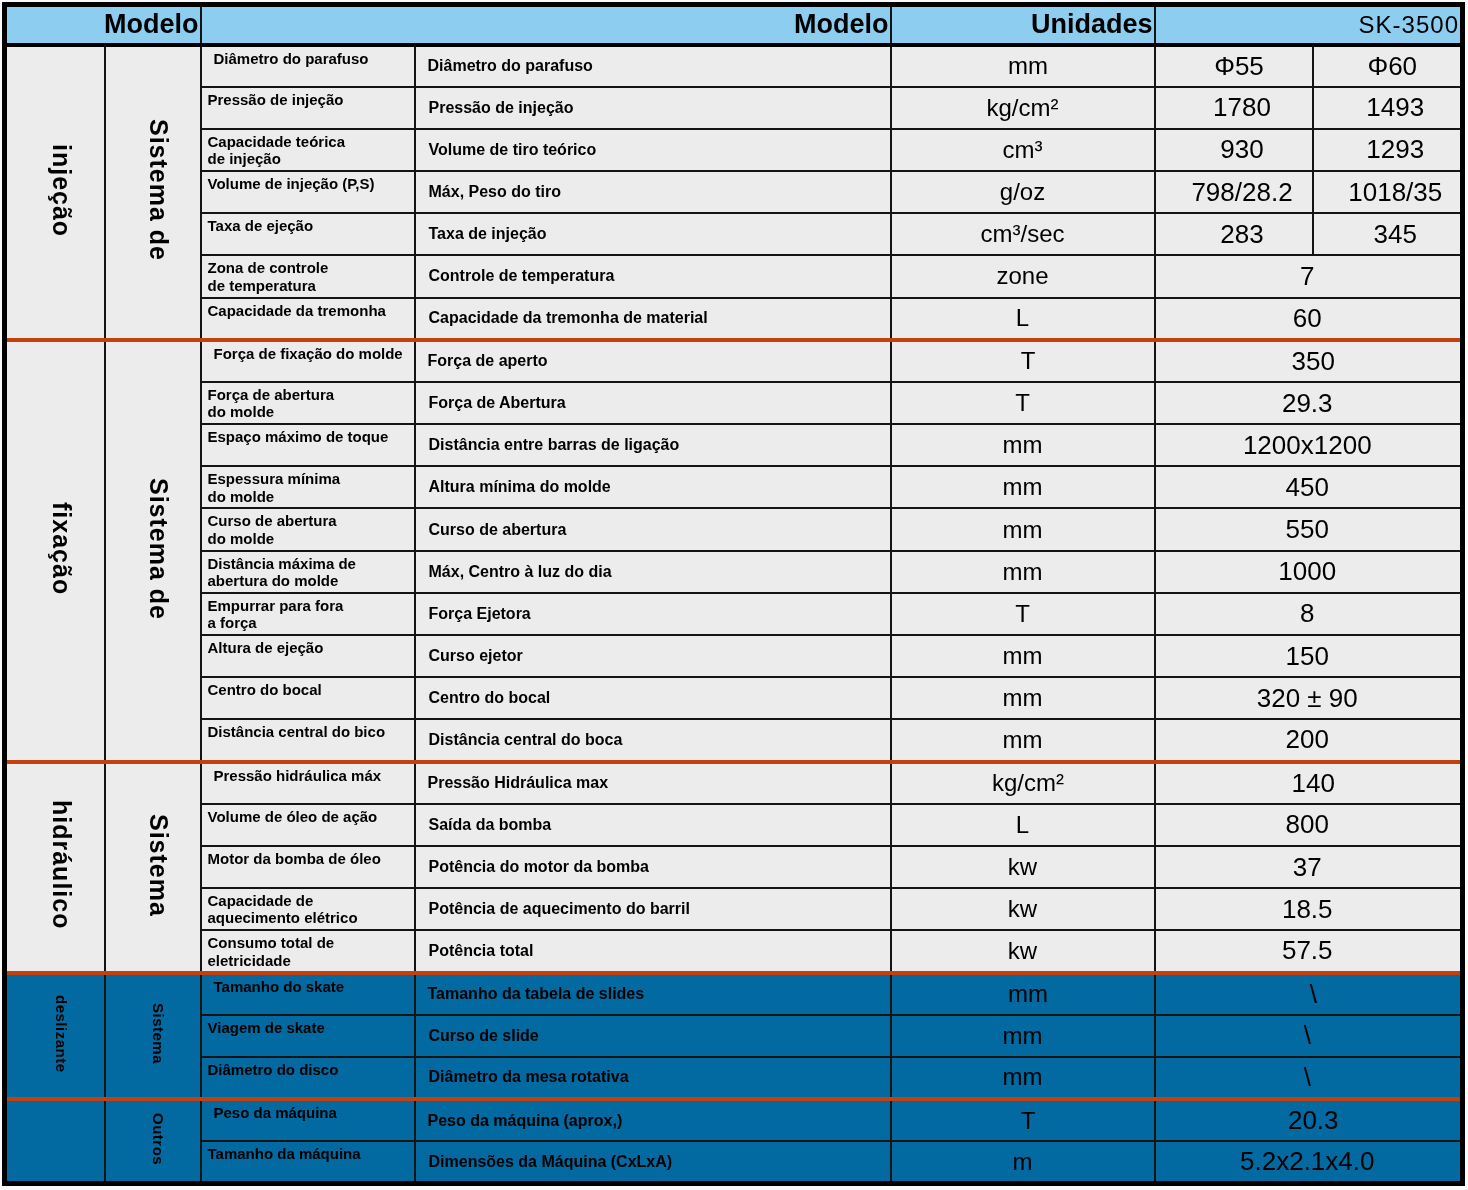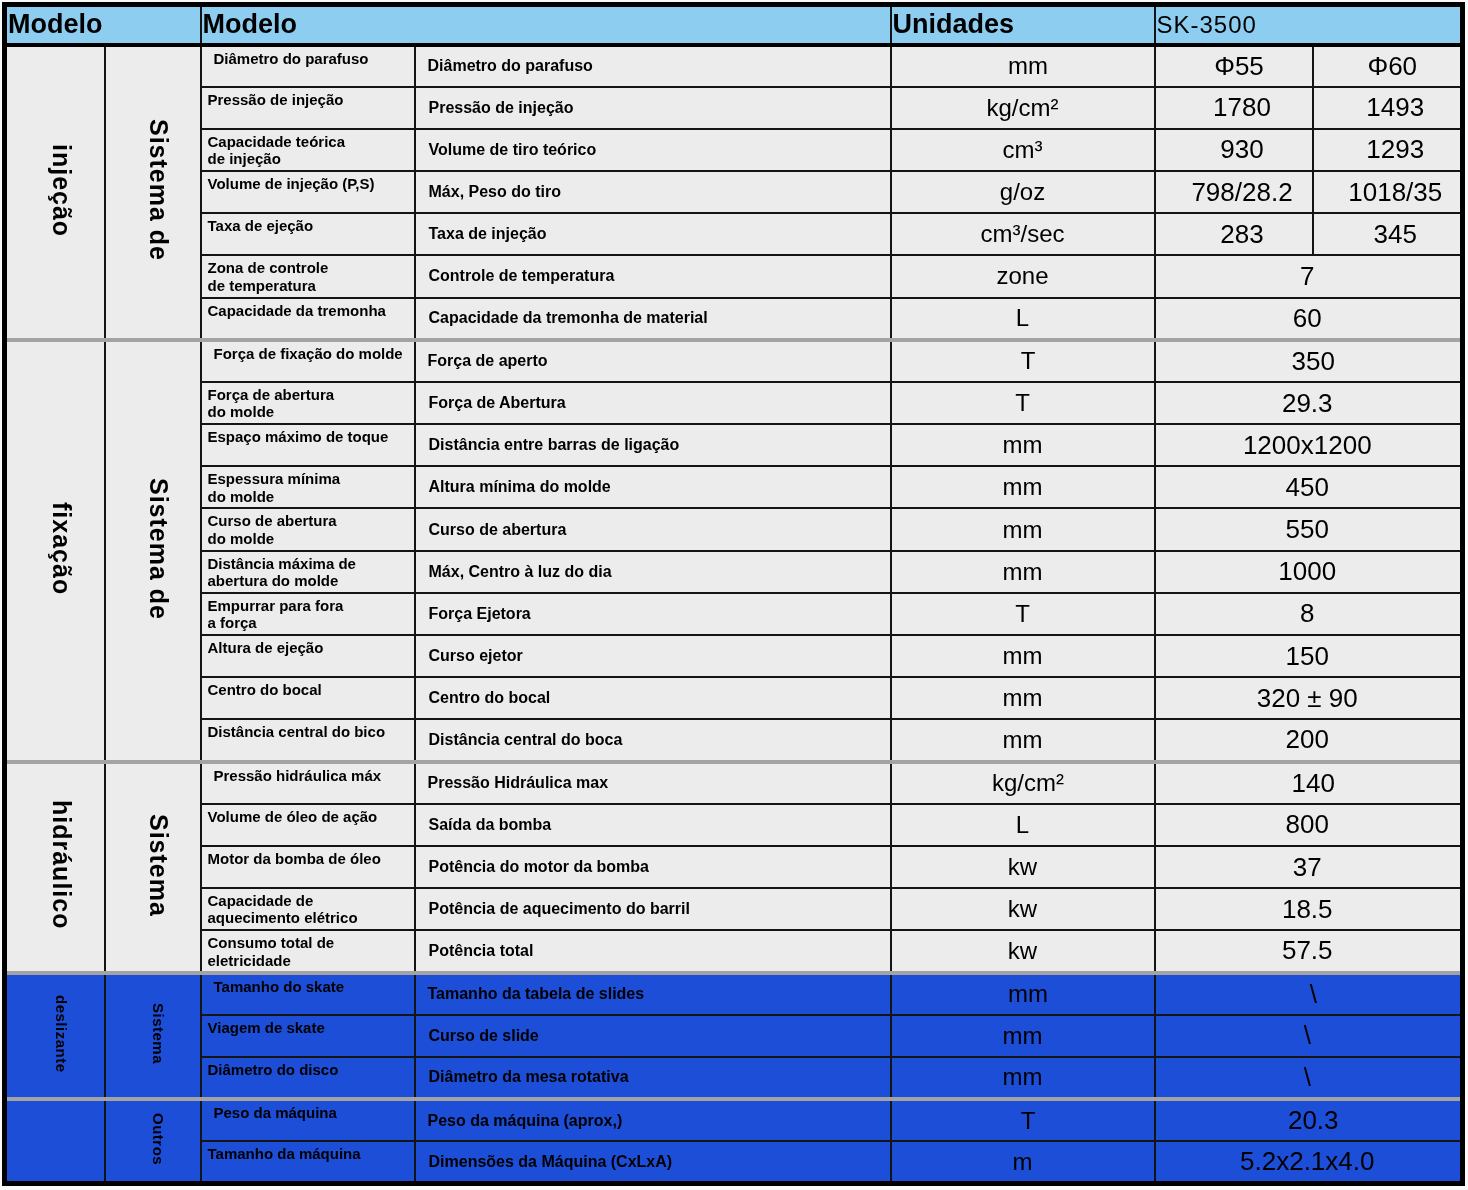"Modelo" thead th { text-align: left -> right }
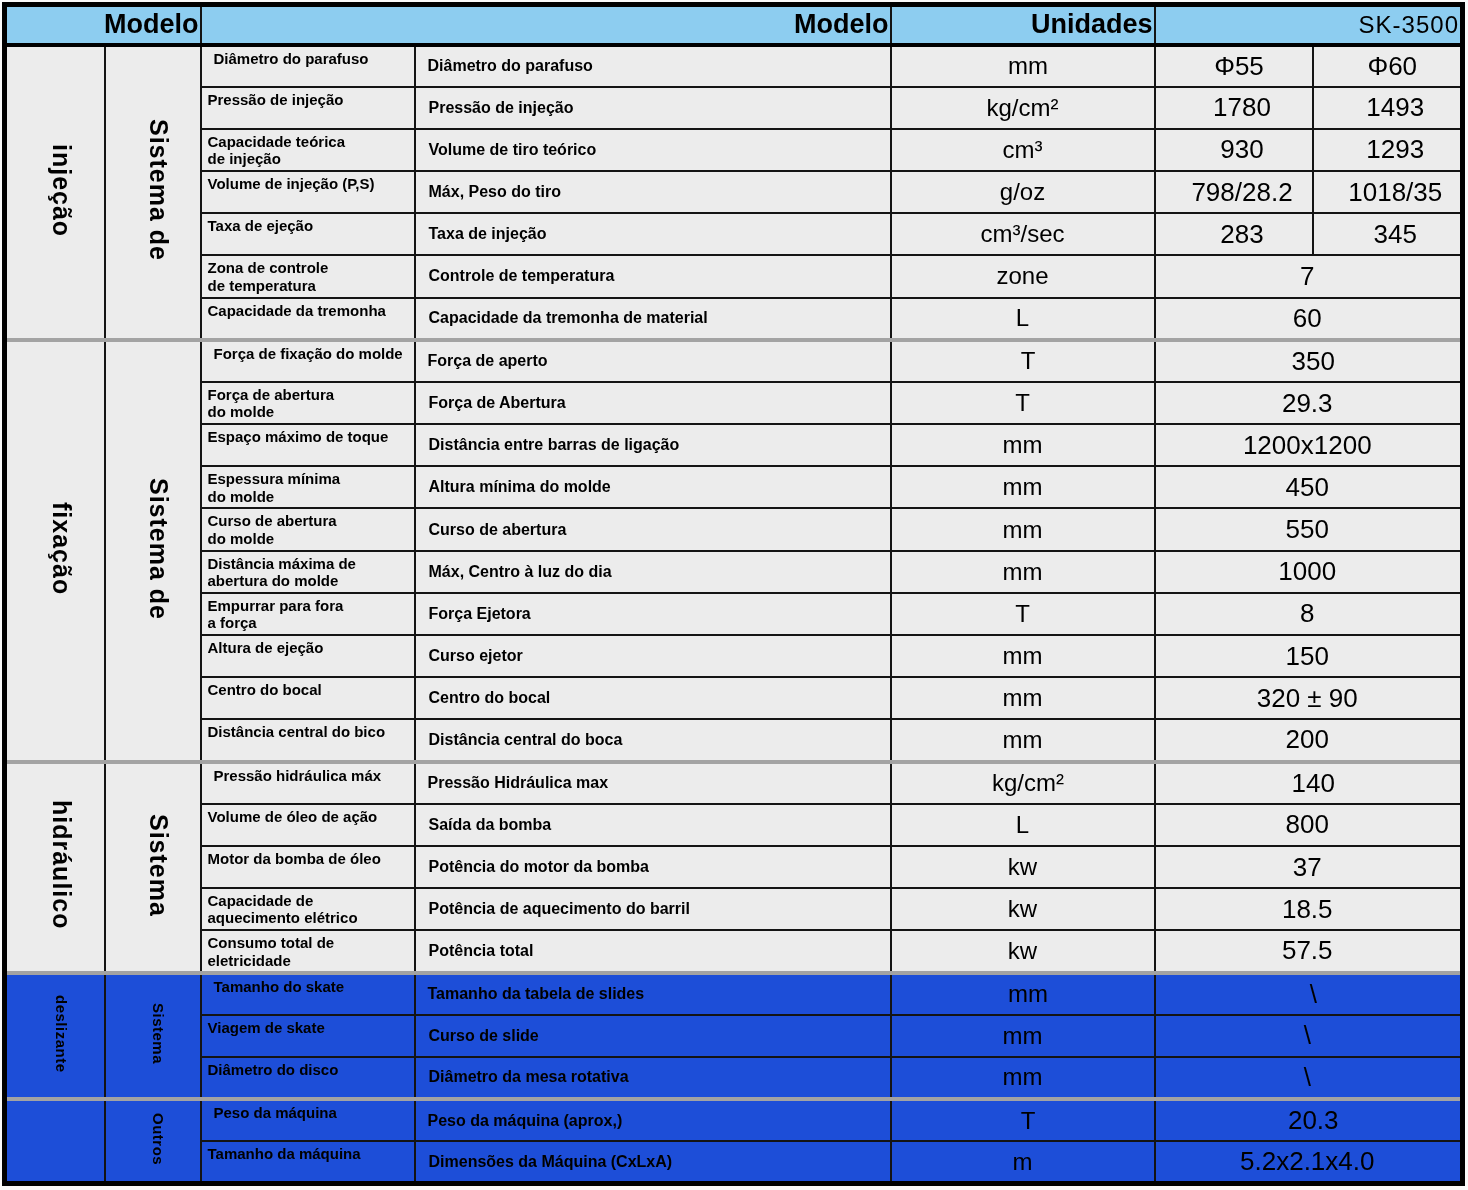"Diâmetro do parafuso" tbody.sec > tr:first-child > td { border-top: 4px solid #a3a3a3 -> 4px solid #c2410c }
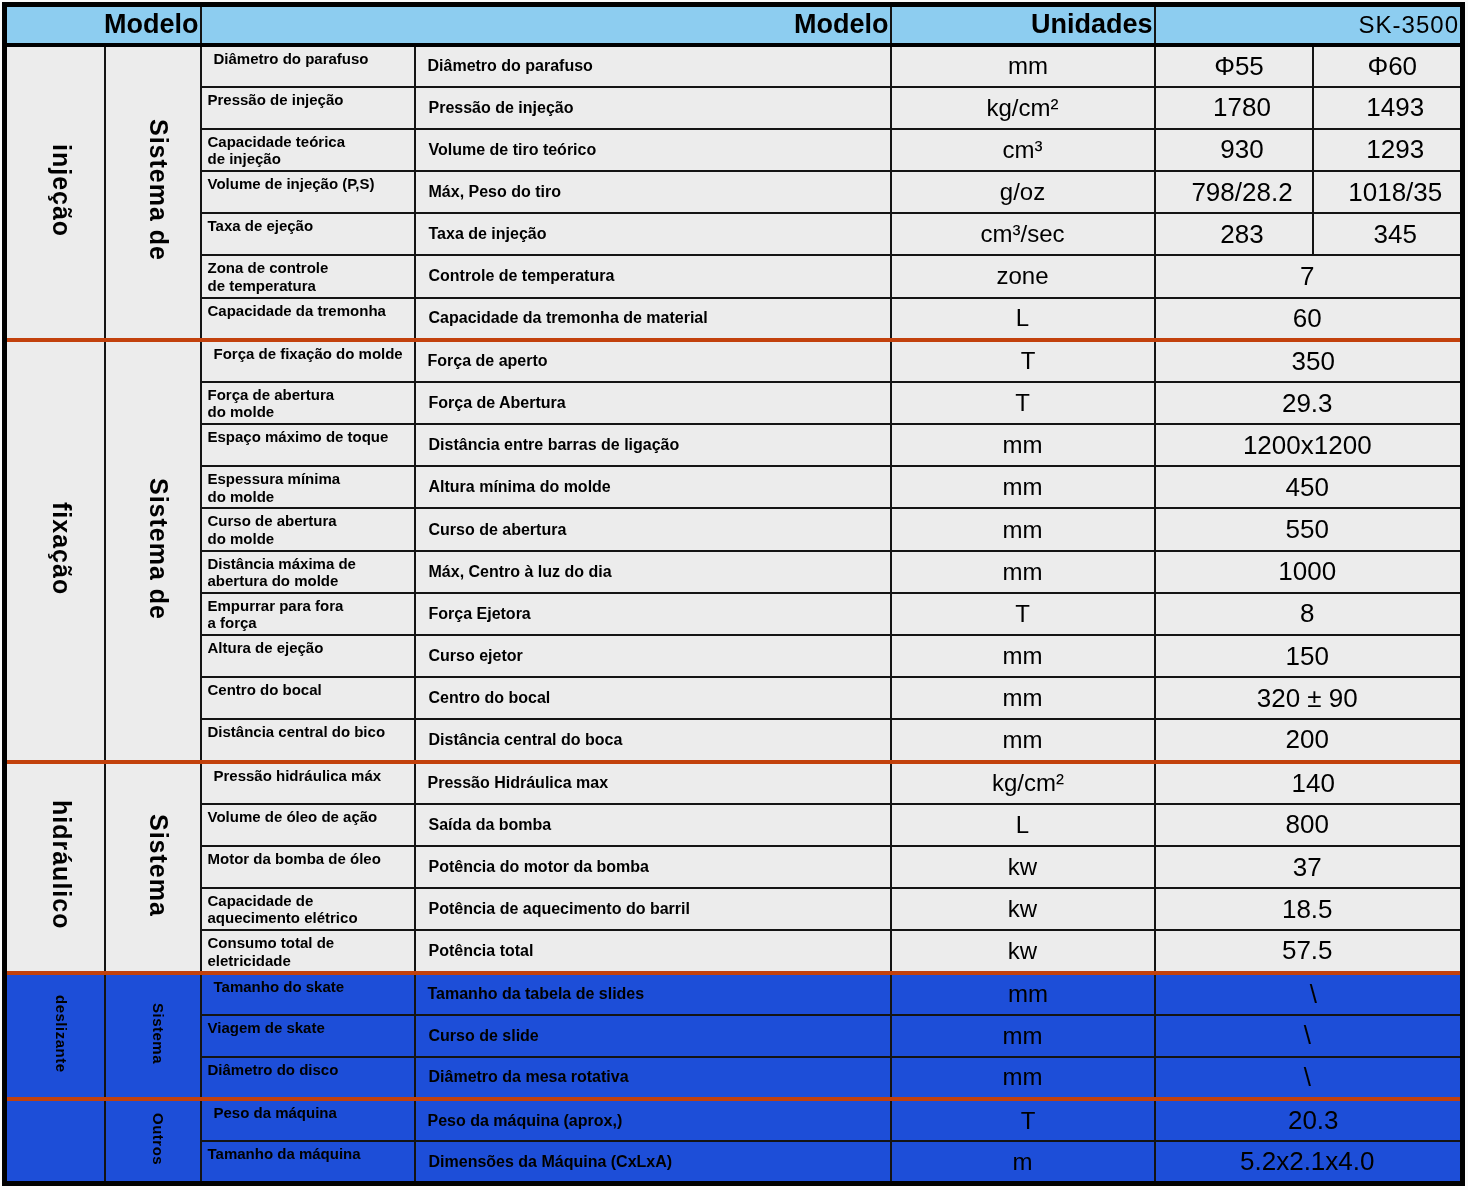"Tamanho do skate" tbody.white td { background: #1d4ed8 -> #0369a1 }
